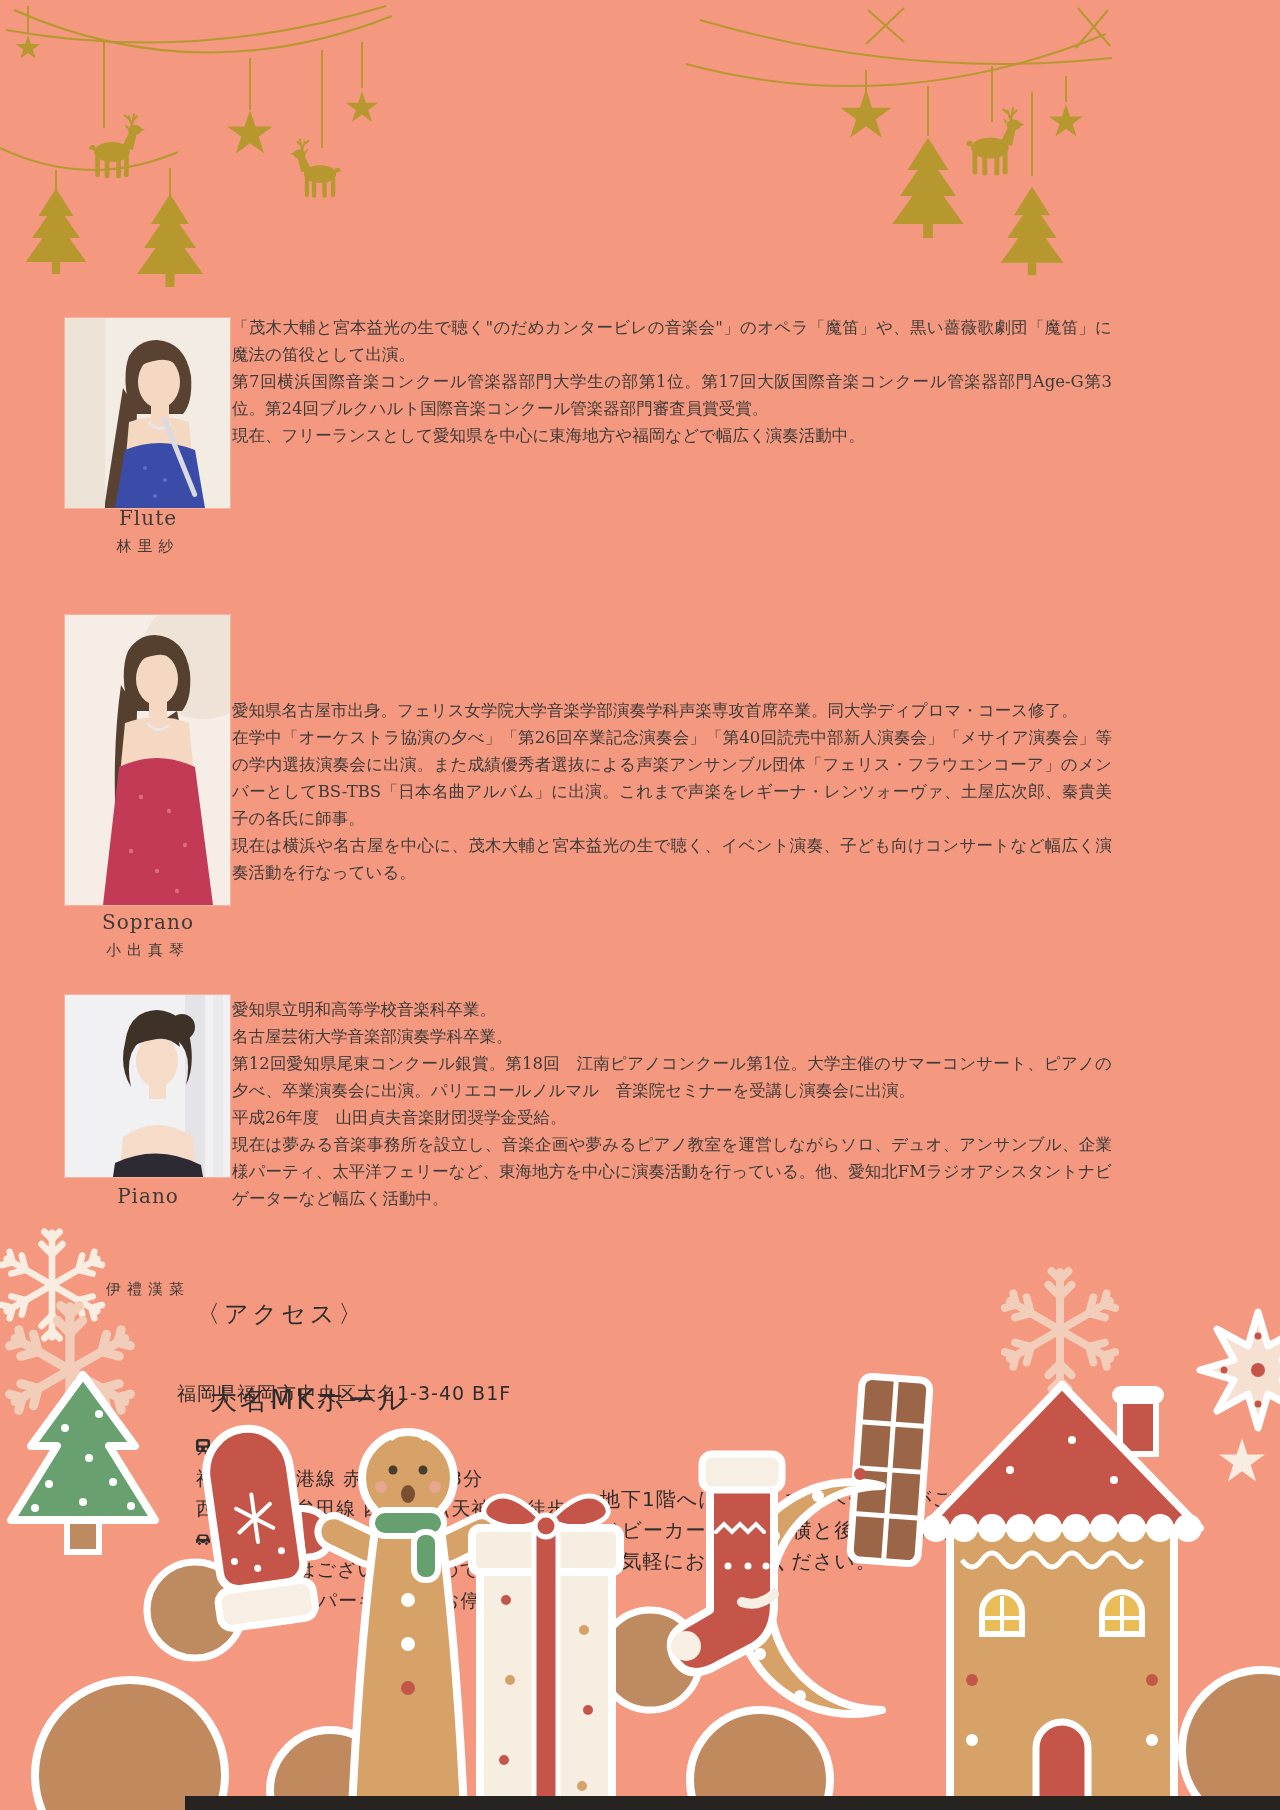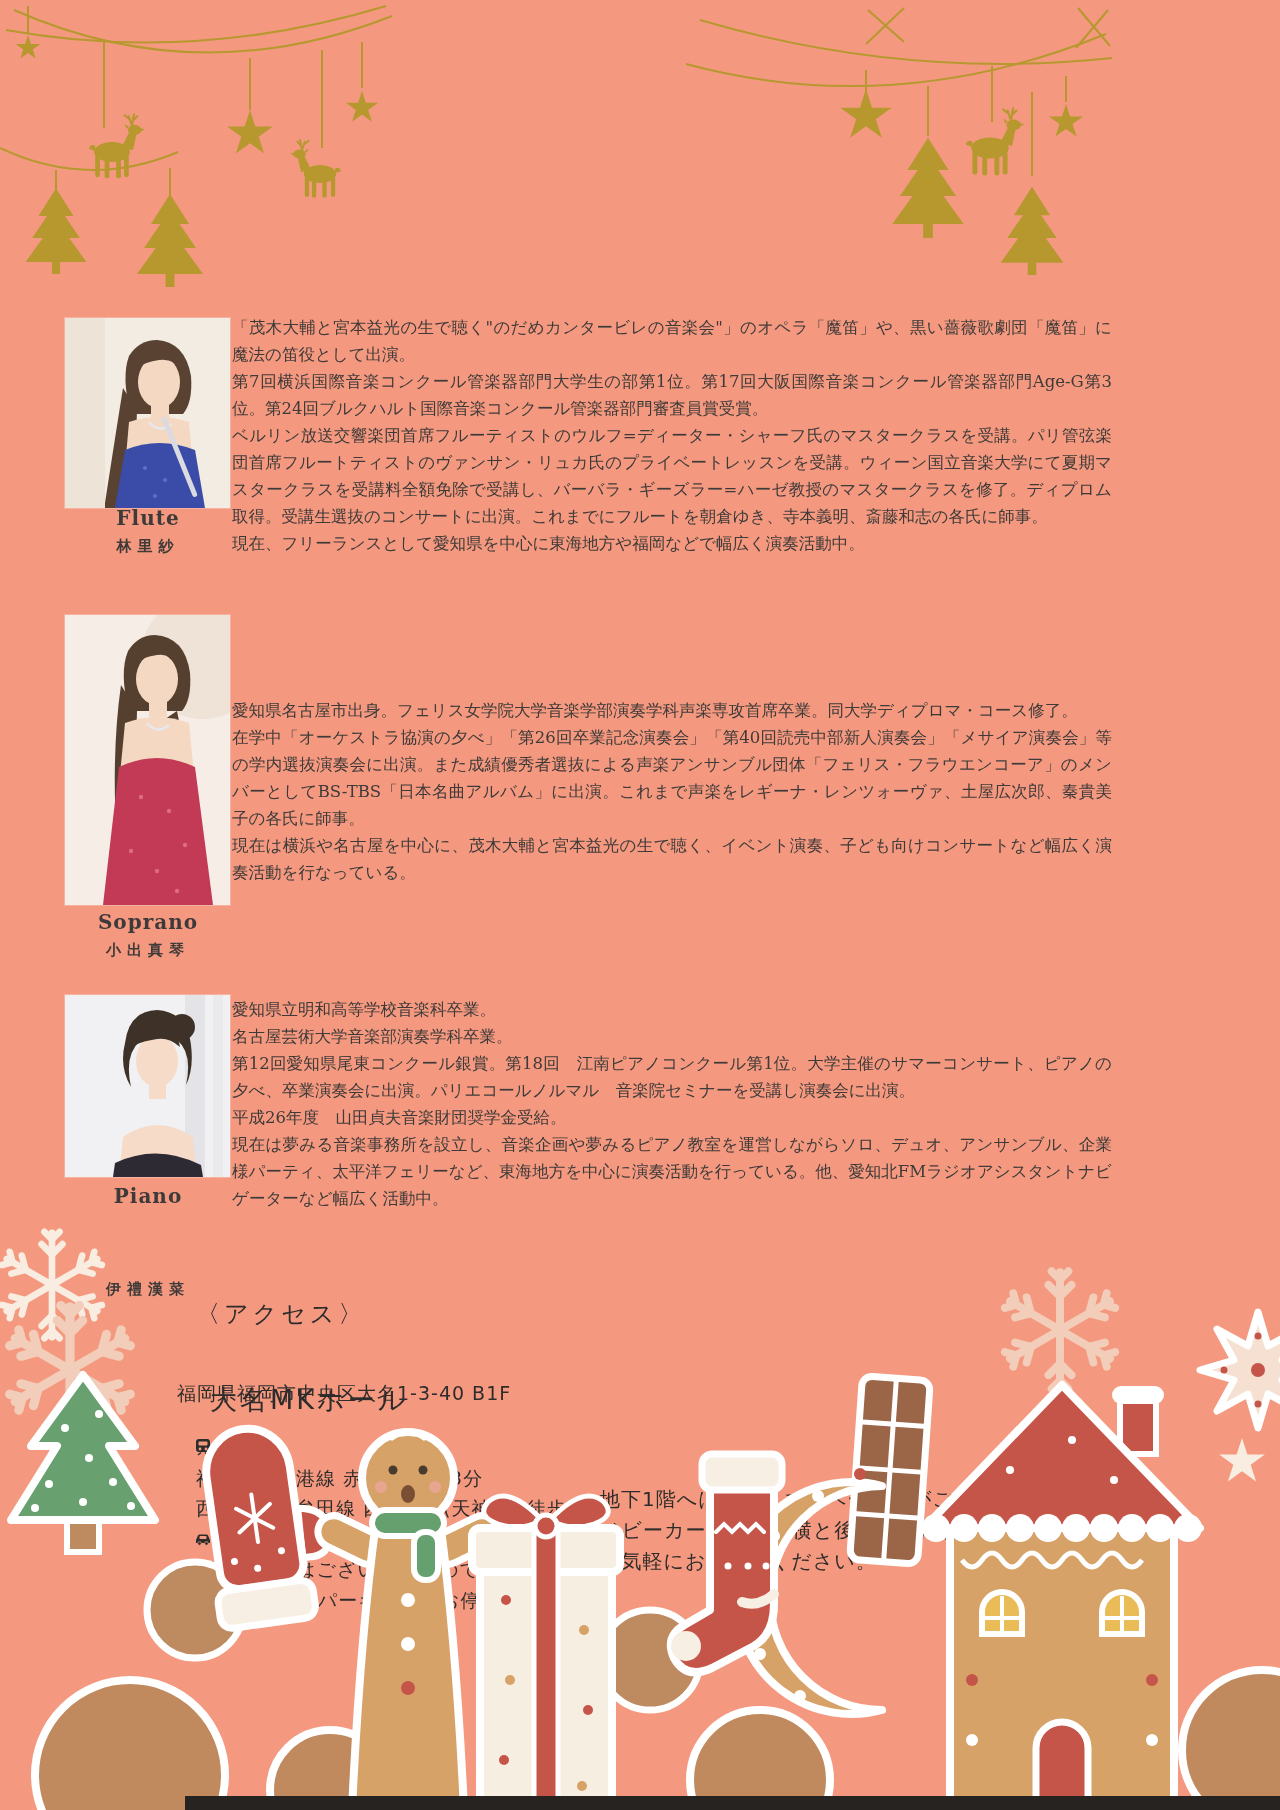"ベルリン放送交響楽団首席フルーティストのウルフ=ディーター・シャーフ氏のマスター" p { html: <p>ベルリン放送交響楽団首席フルーティストのウルフ=ディーター・シャーフ氏のマスタークラスを受講。パリ管弦楽団首席フルートティストのヴァンサン・リュカ氏のプライベートレッスンを受講。ウィーン国立音楽大学にて夏期マスタークラスを受講料全額免除で受講し、バーバラ・ギーズラー=ハーゼ教授のマスタークラスを修了。ディプロム取得。受講生選抜のコンサートに出演。これまでにフルートを朝倉ゆき、寺本義明、斎藤和志の各氏に師事。</p> -> none }
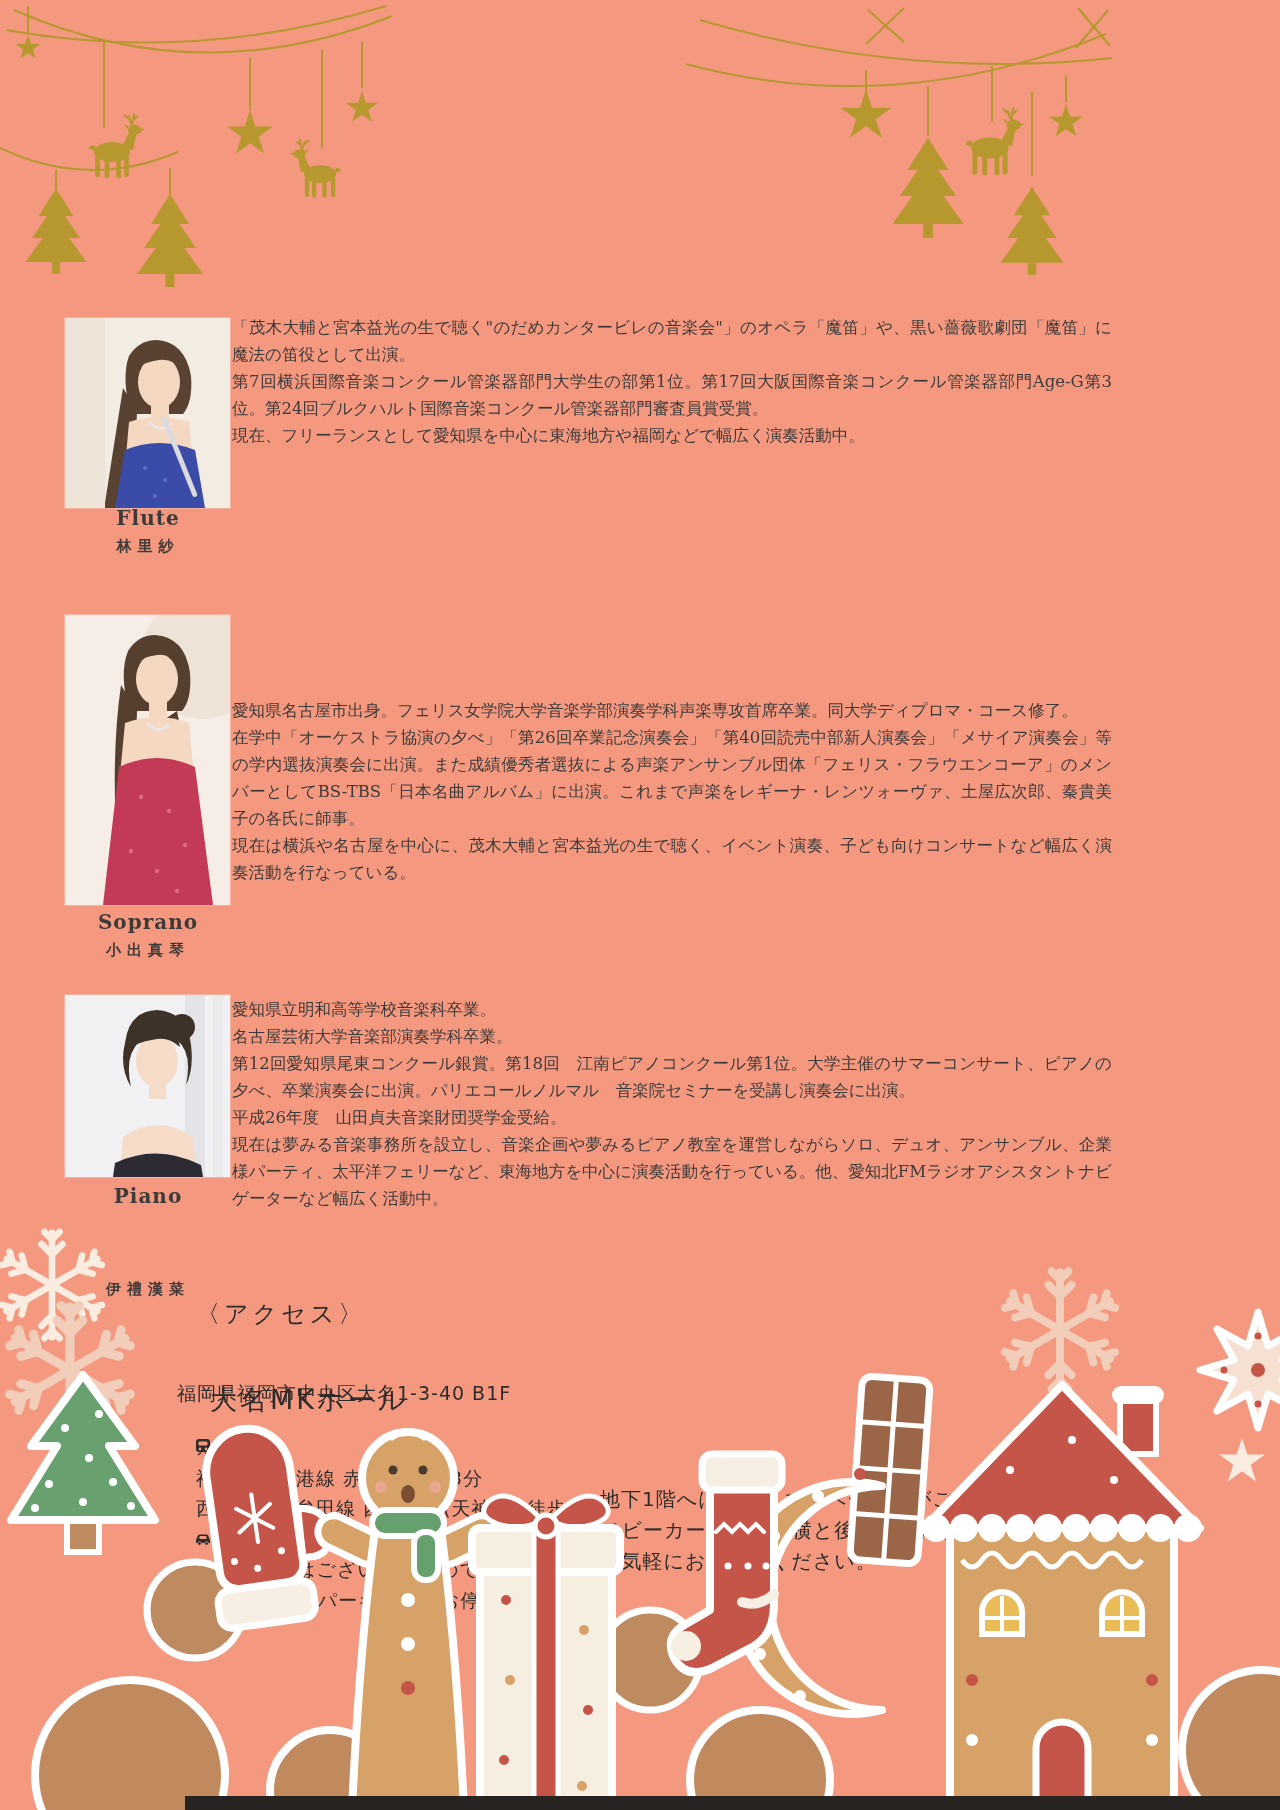"Flute" .plabel { font-weight: bold -> none }
